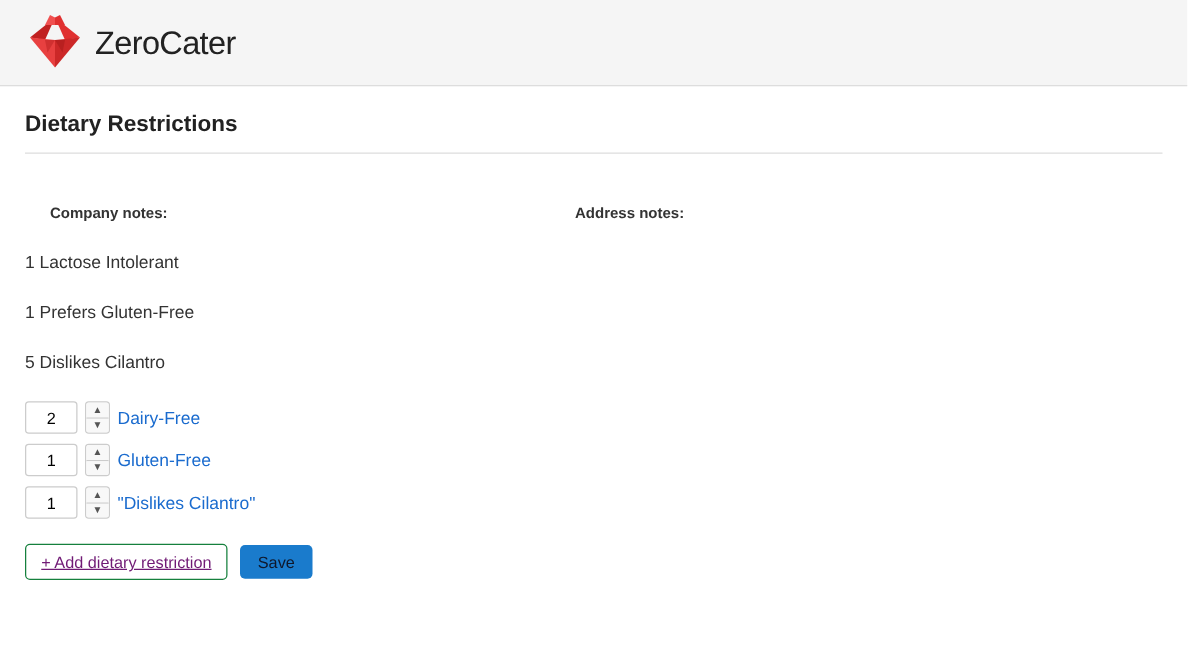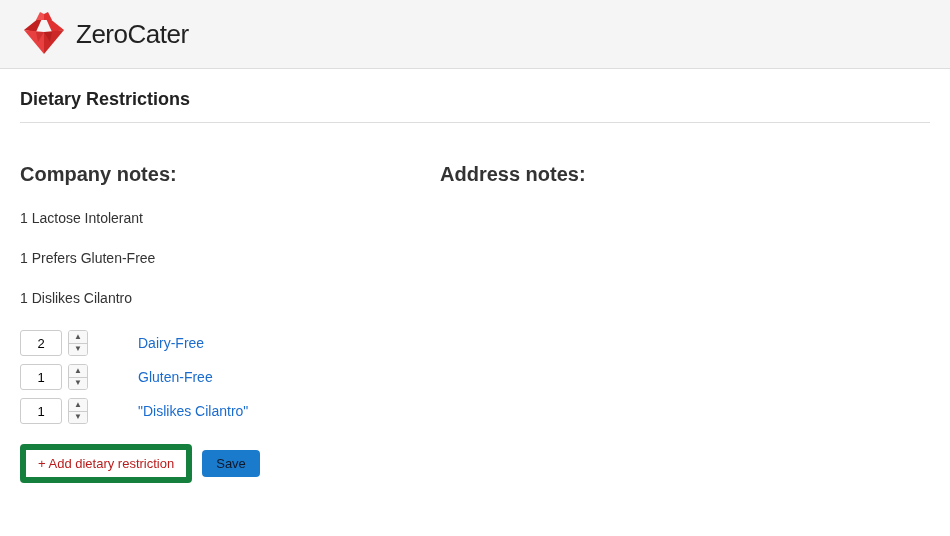"Company notes:" .section-title { font-size: 20px -> 12px; margin-left: none -> 20px }
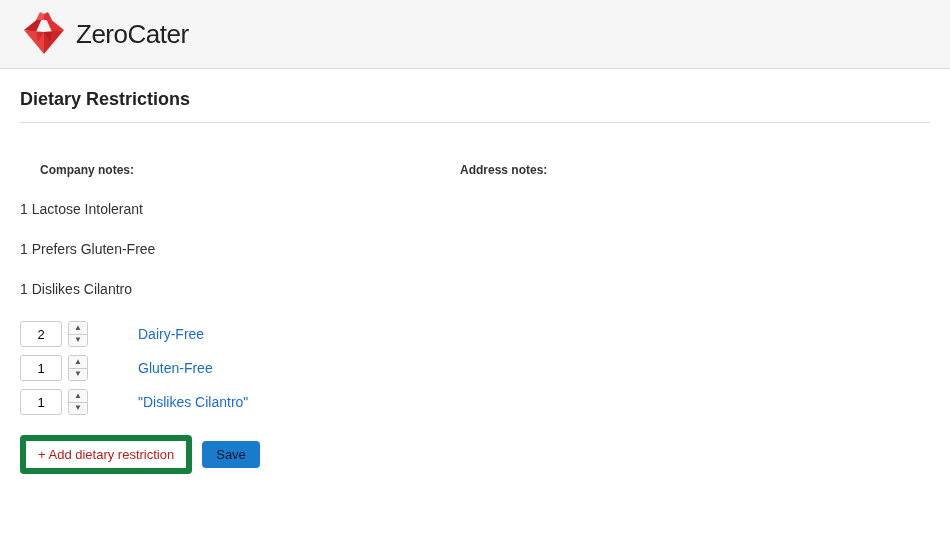"1 Dislikes Cilantro" li { text: 1 -> 5 }
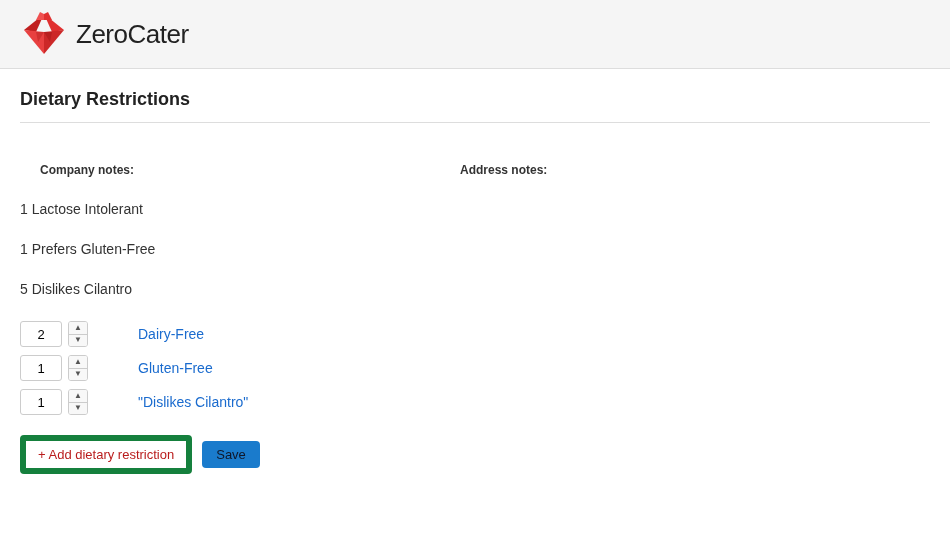"Dairy-Free" .restriction-label { margin-left: 44px -> none }
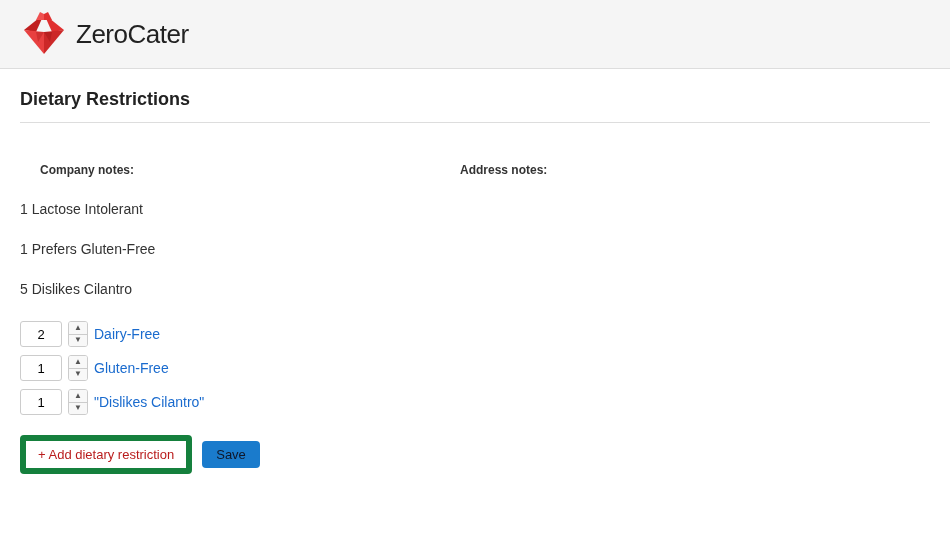"+ Add dietary restriction" .btn-add { border: 6px solid #15803d -> 1px solid #15803d; color: #b91c1c -> #701a75; text-decoration: none -> underline }
